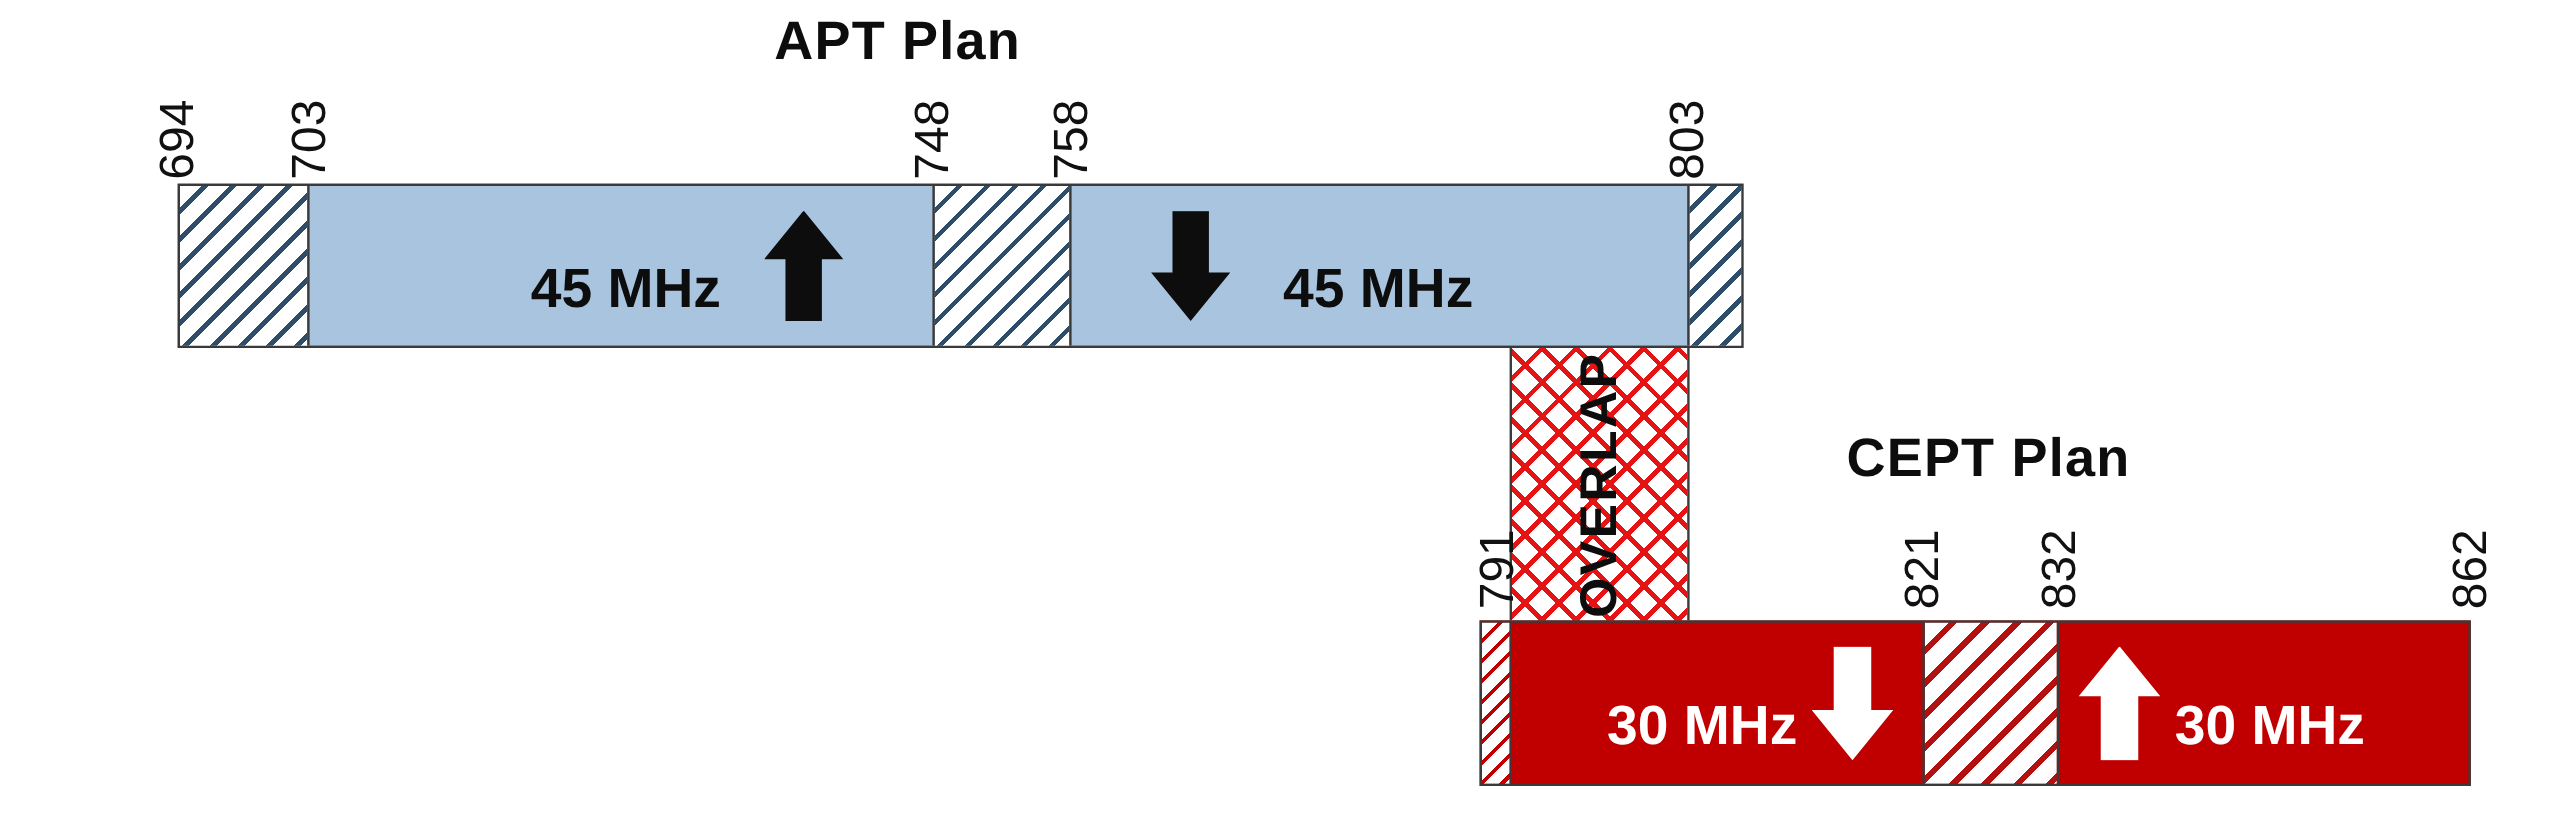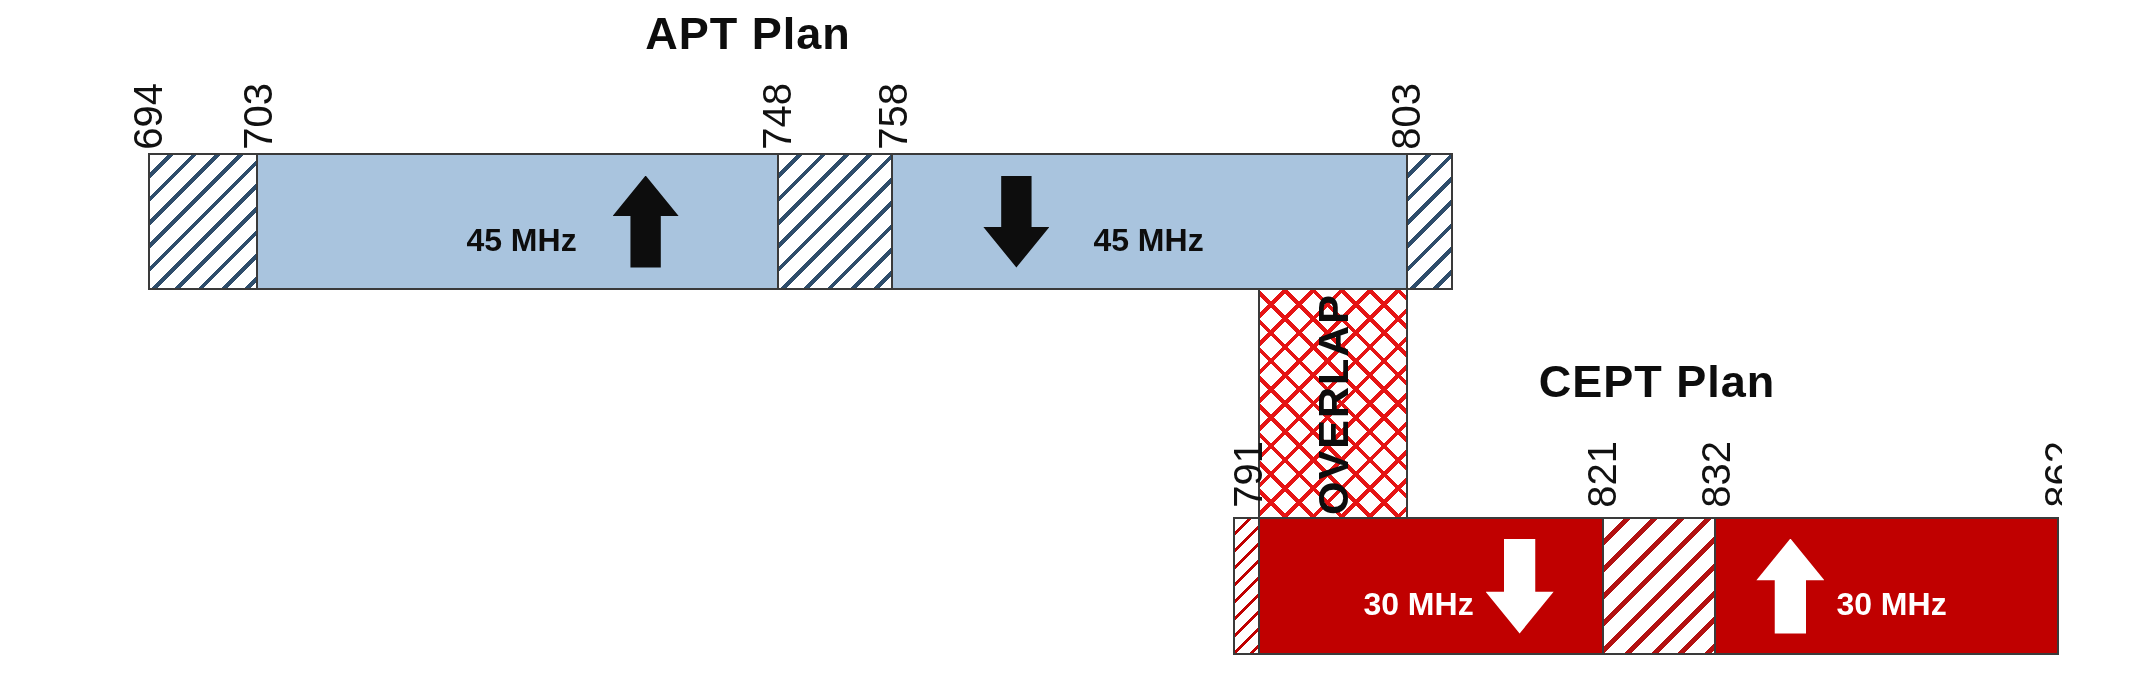"APT Plan" .canvas { padding-left: none -> 28px }
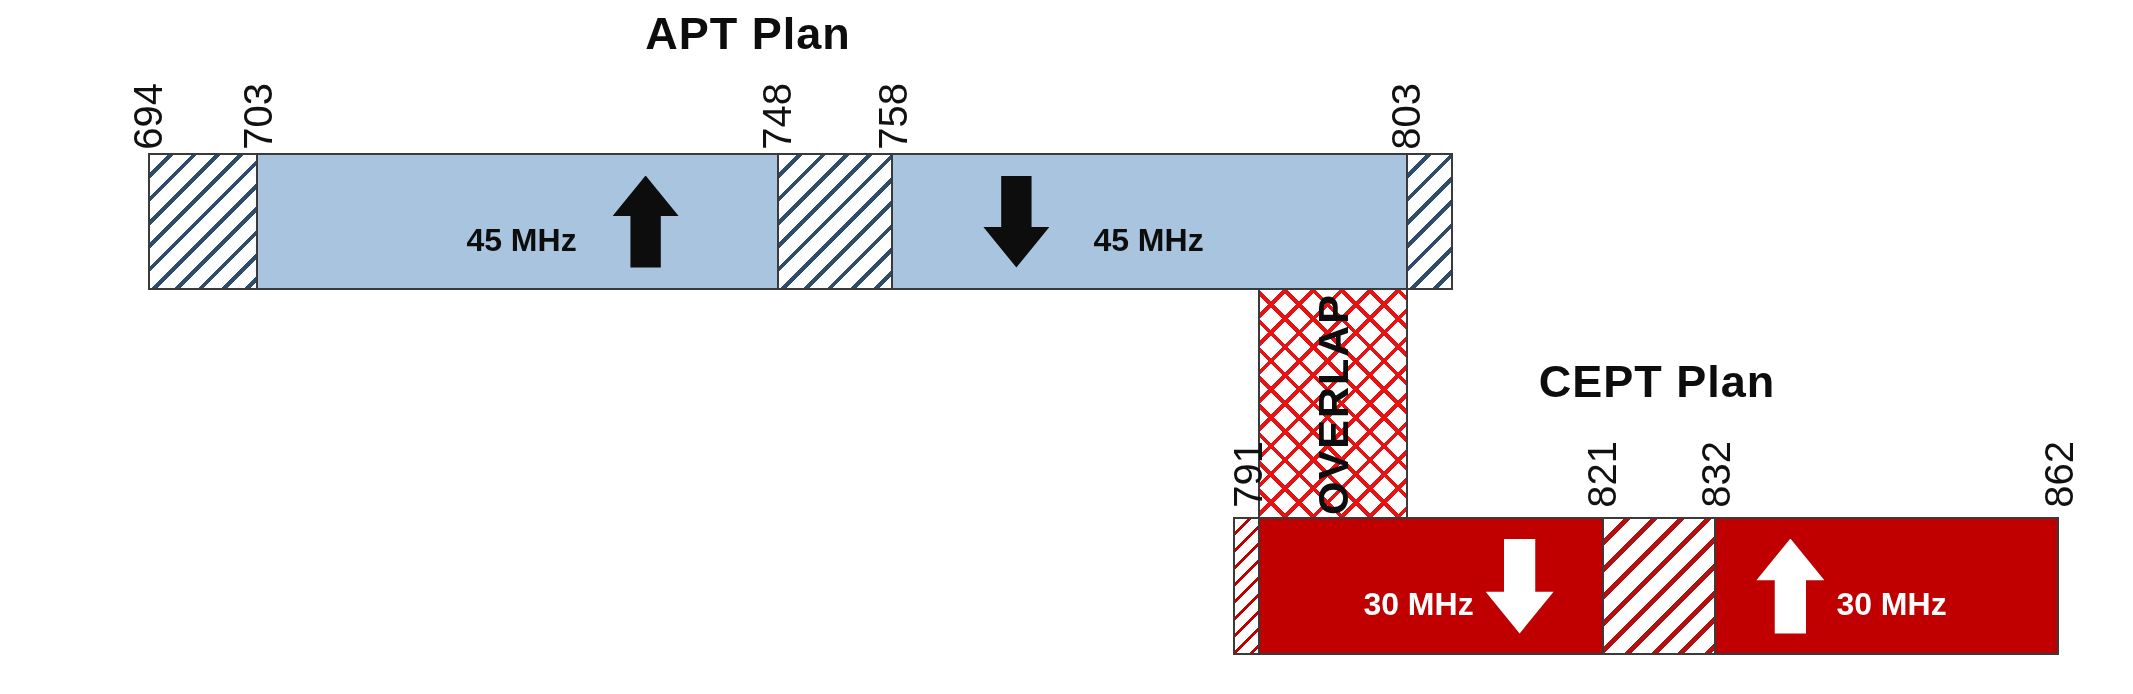"45 MHz" .band-text { font-size: 32px -> 46px }
